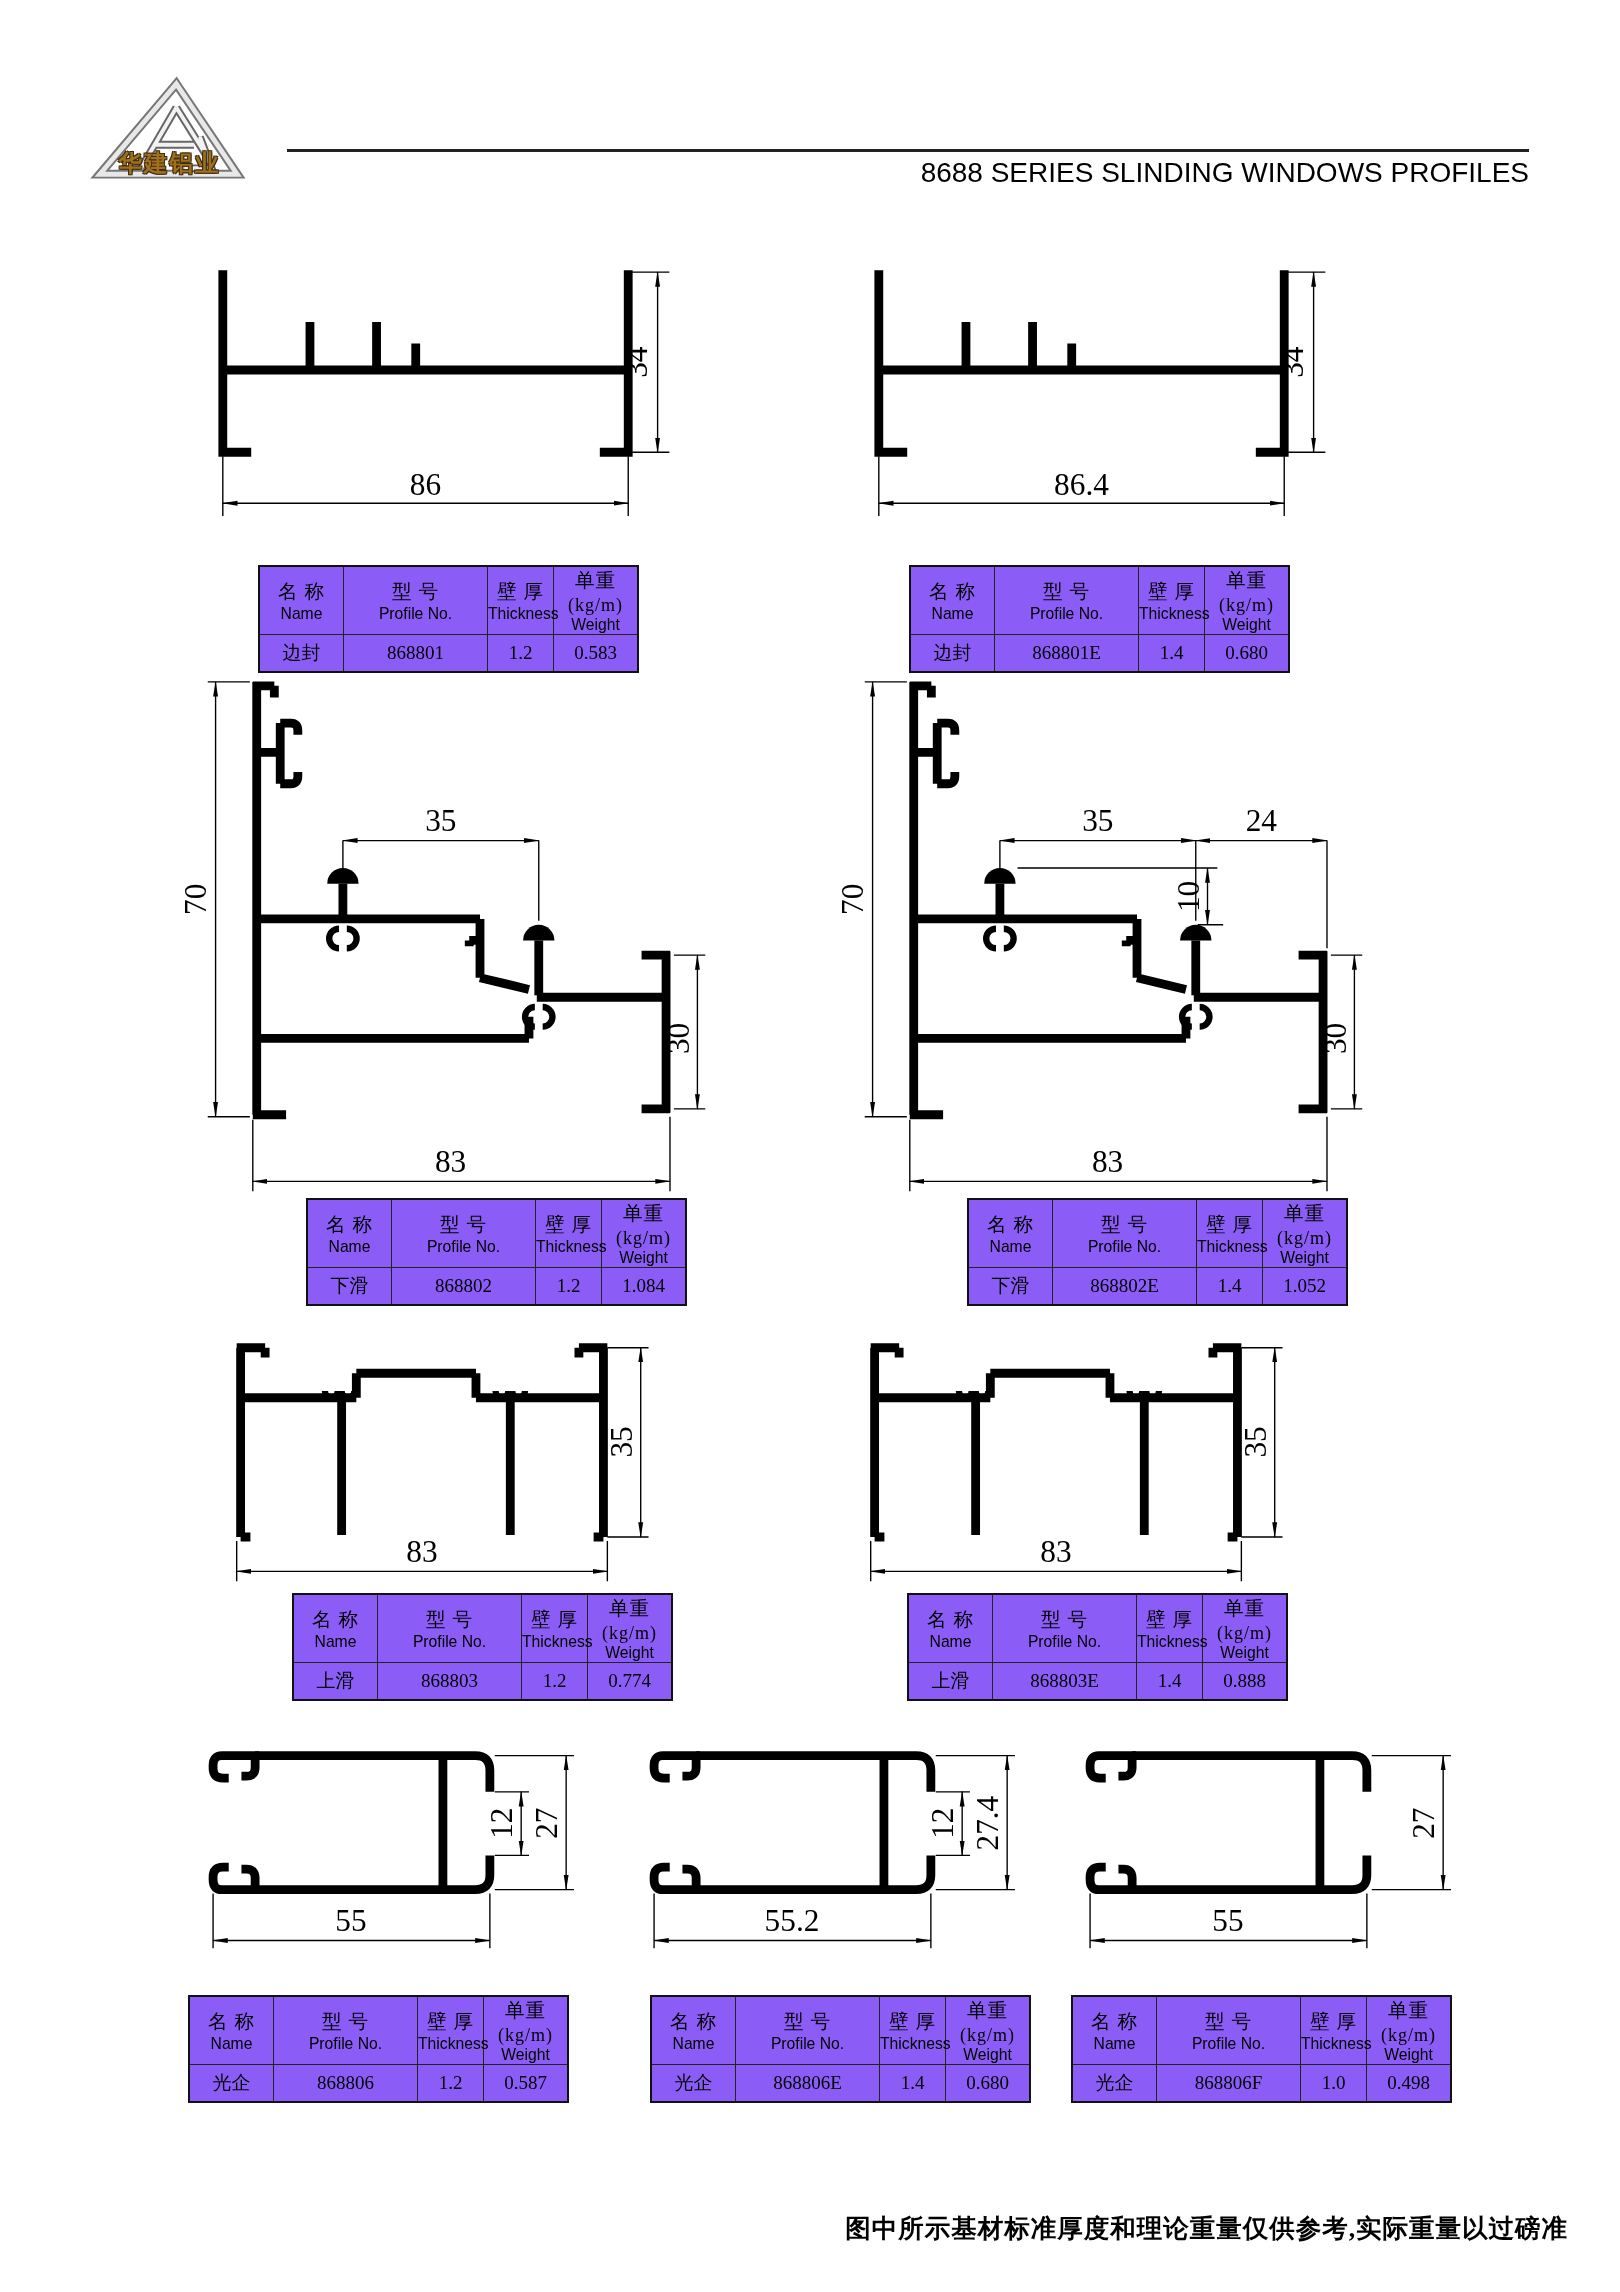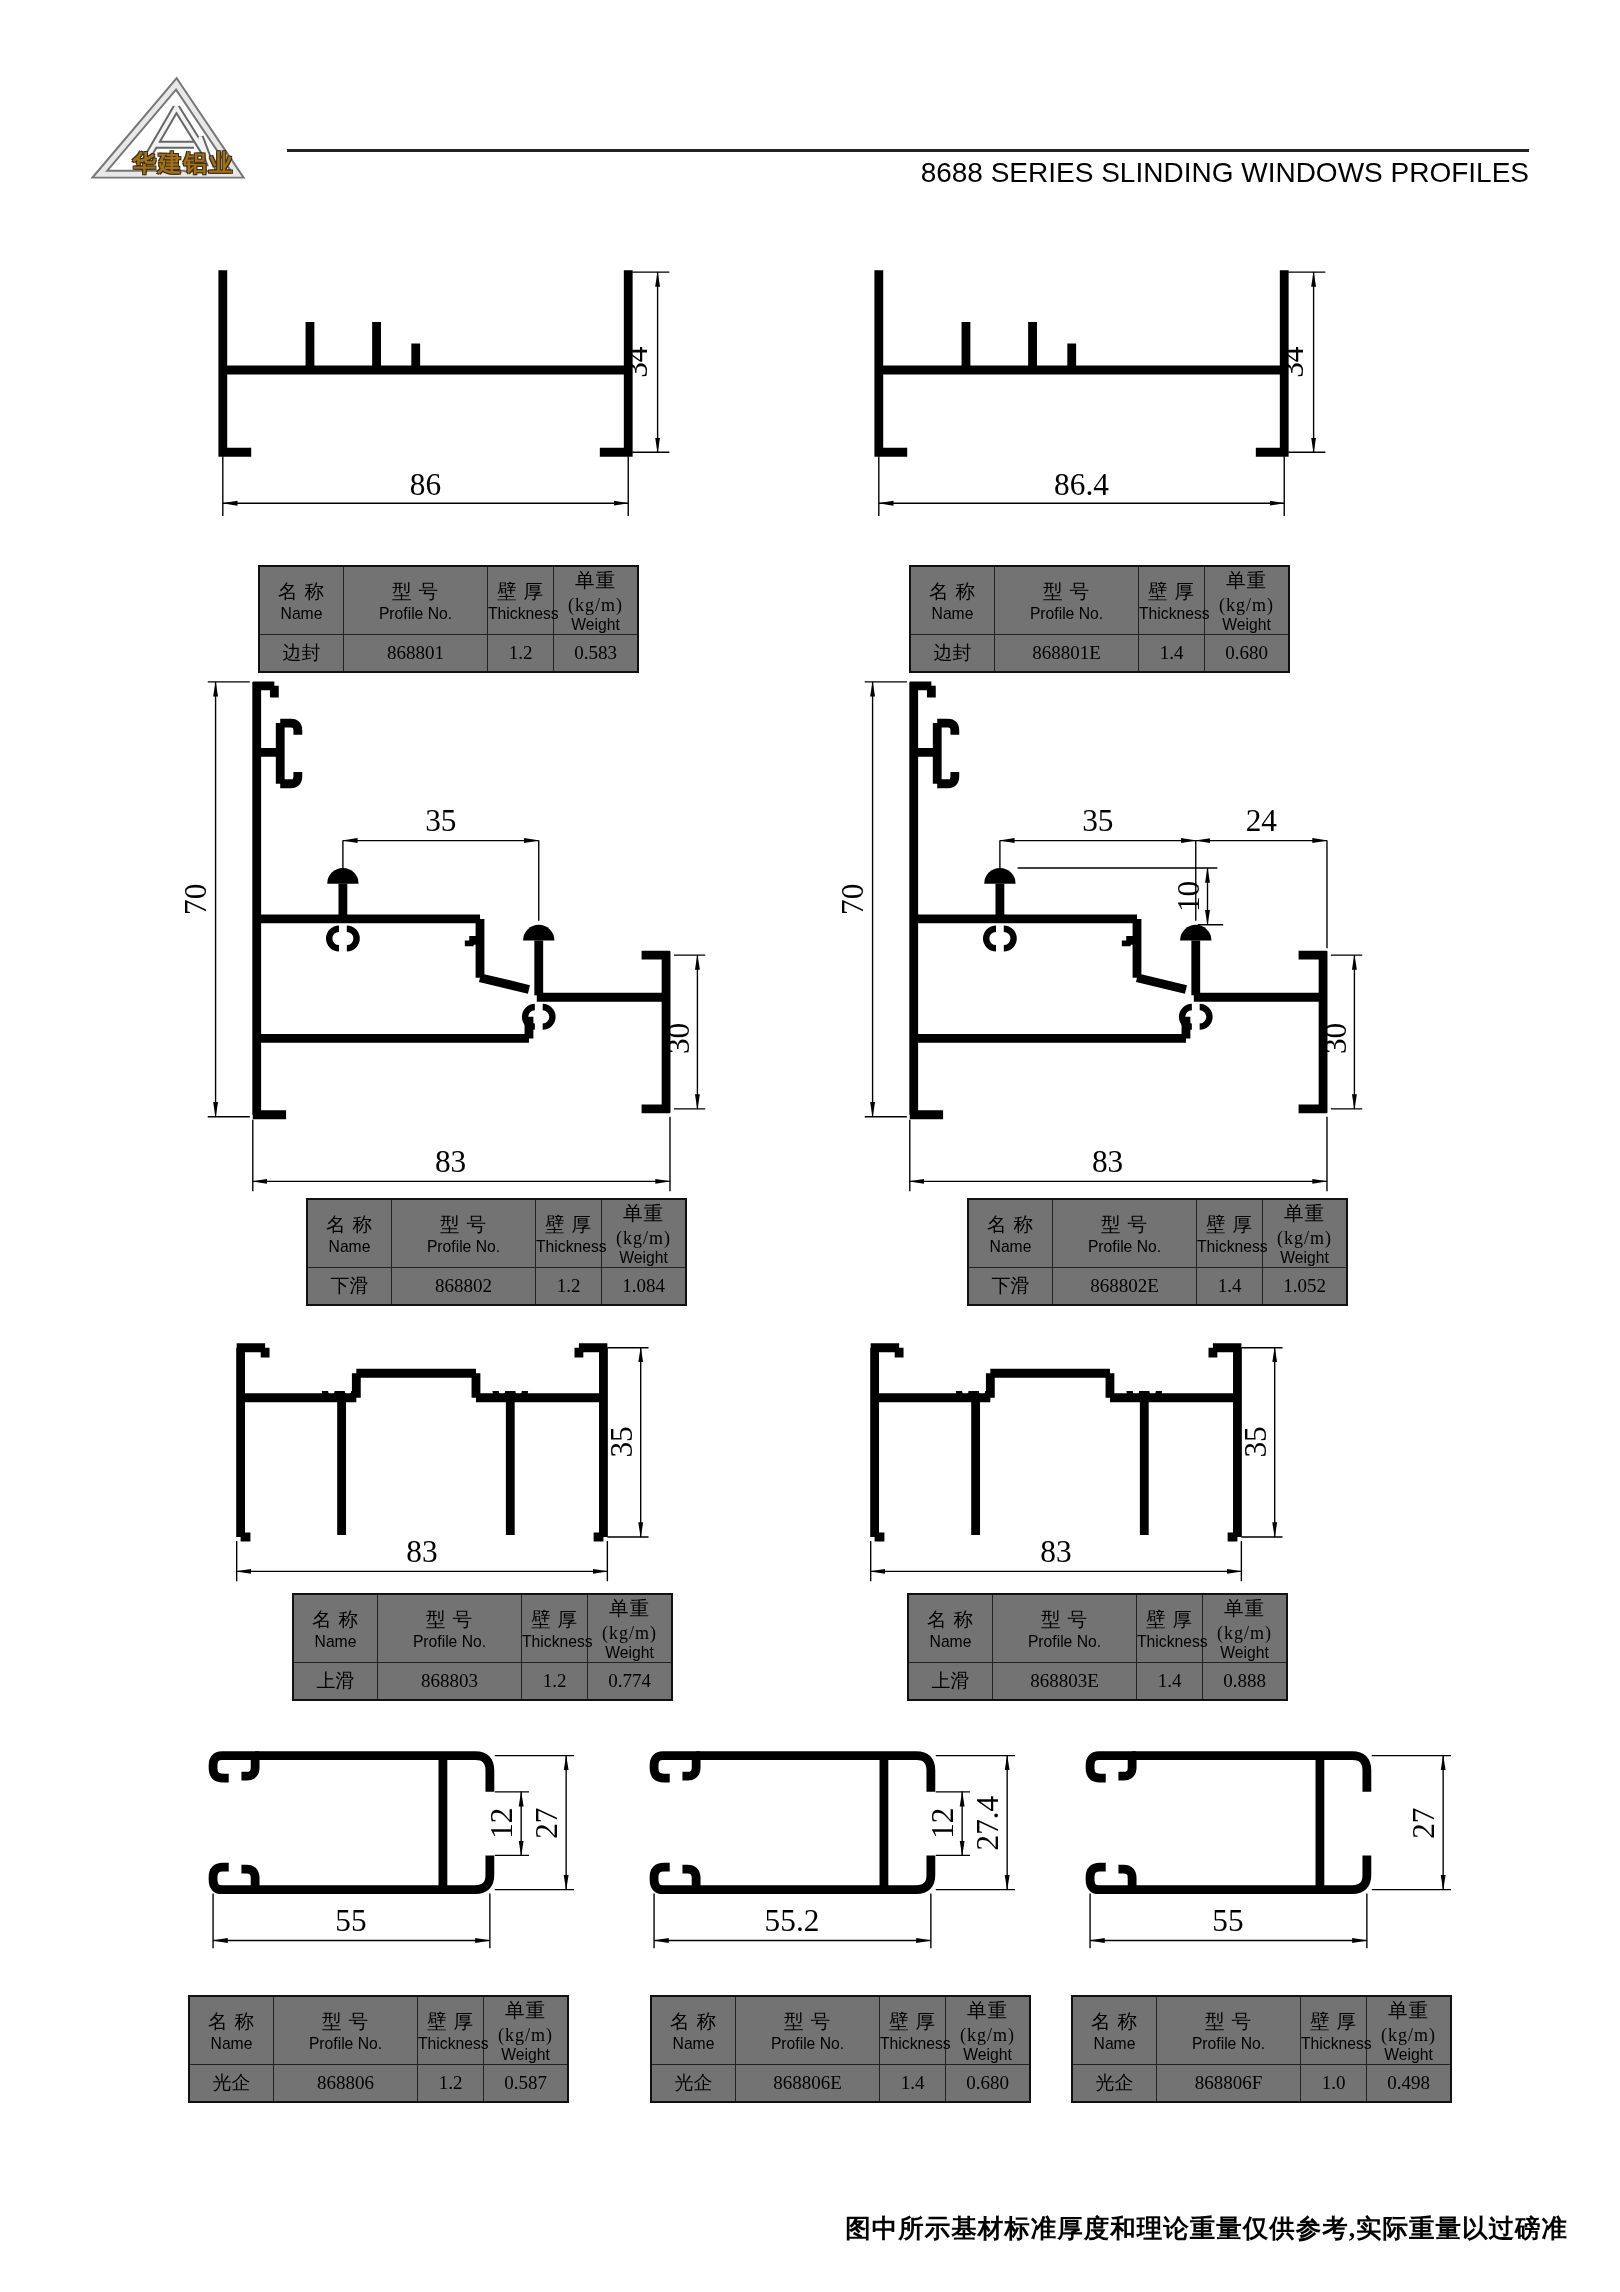"华建铝业" #logotext { left: 100px -> 86px }
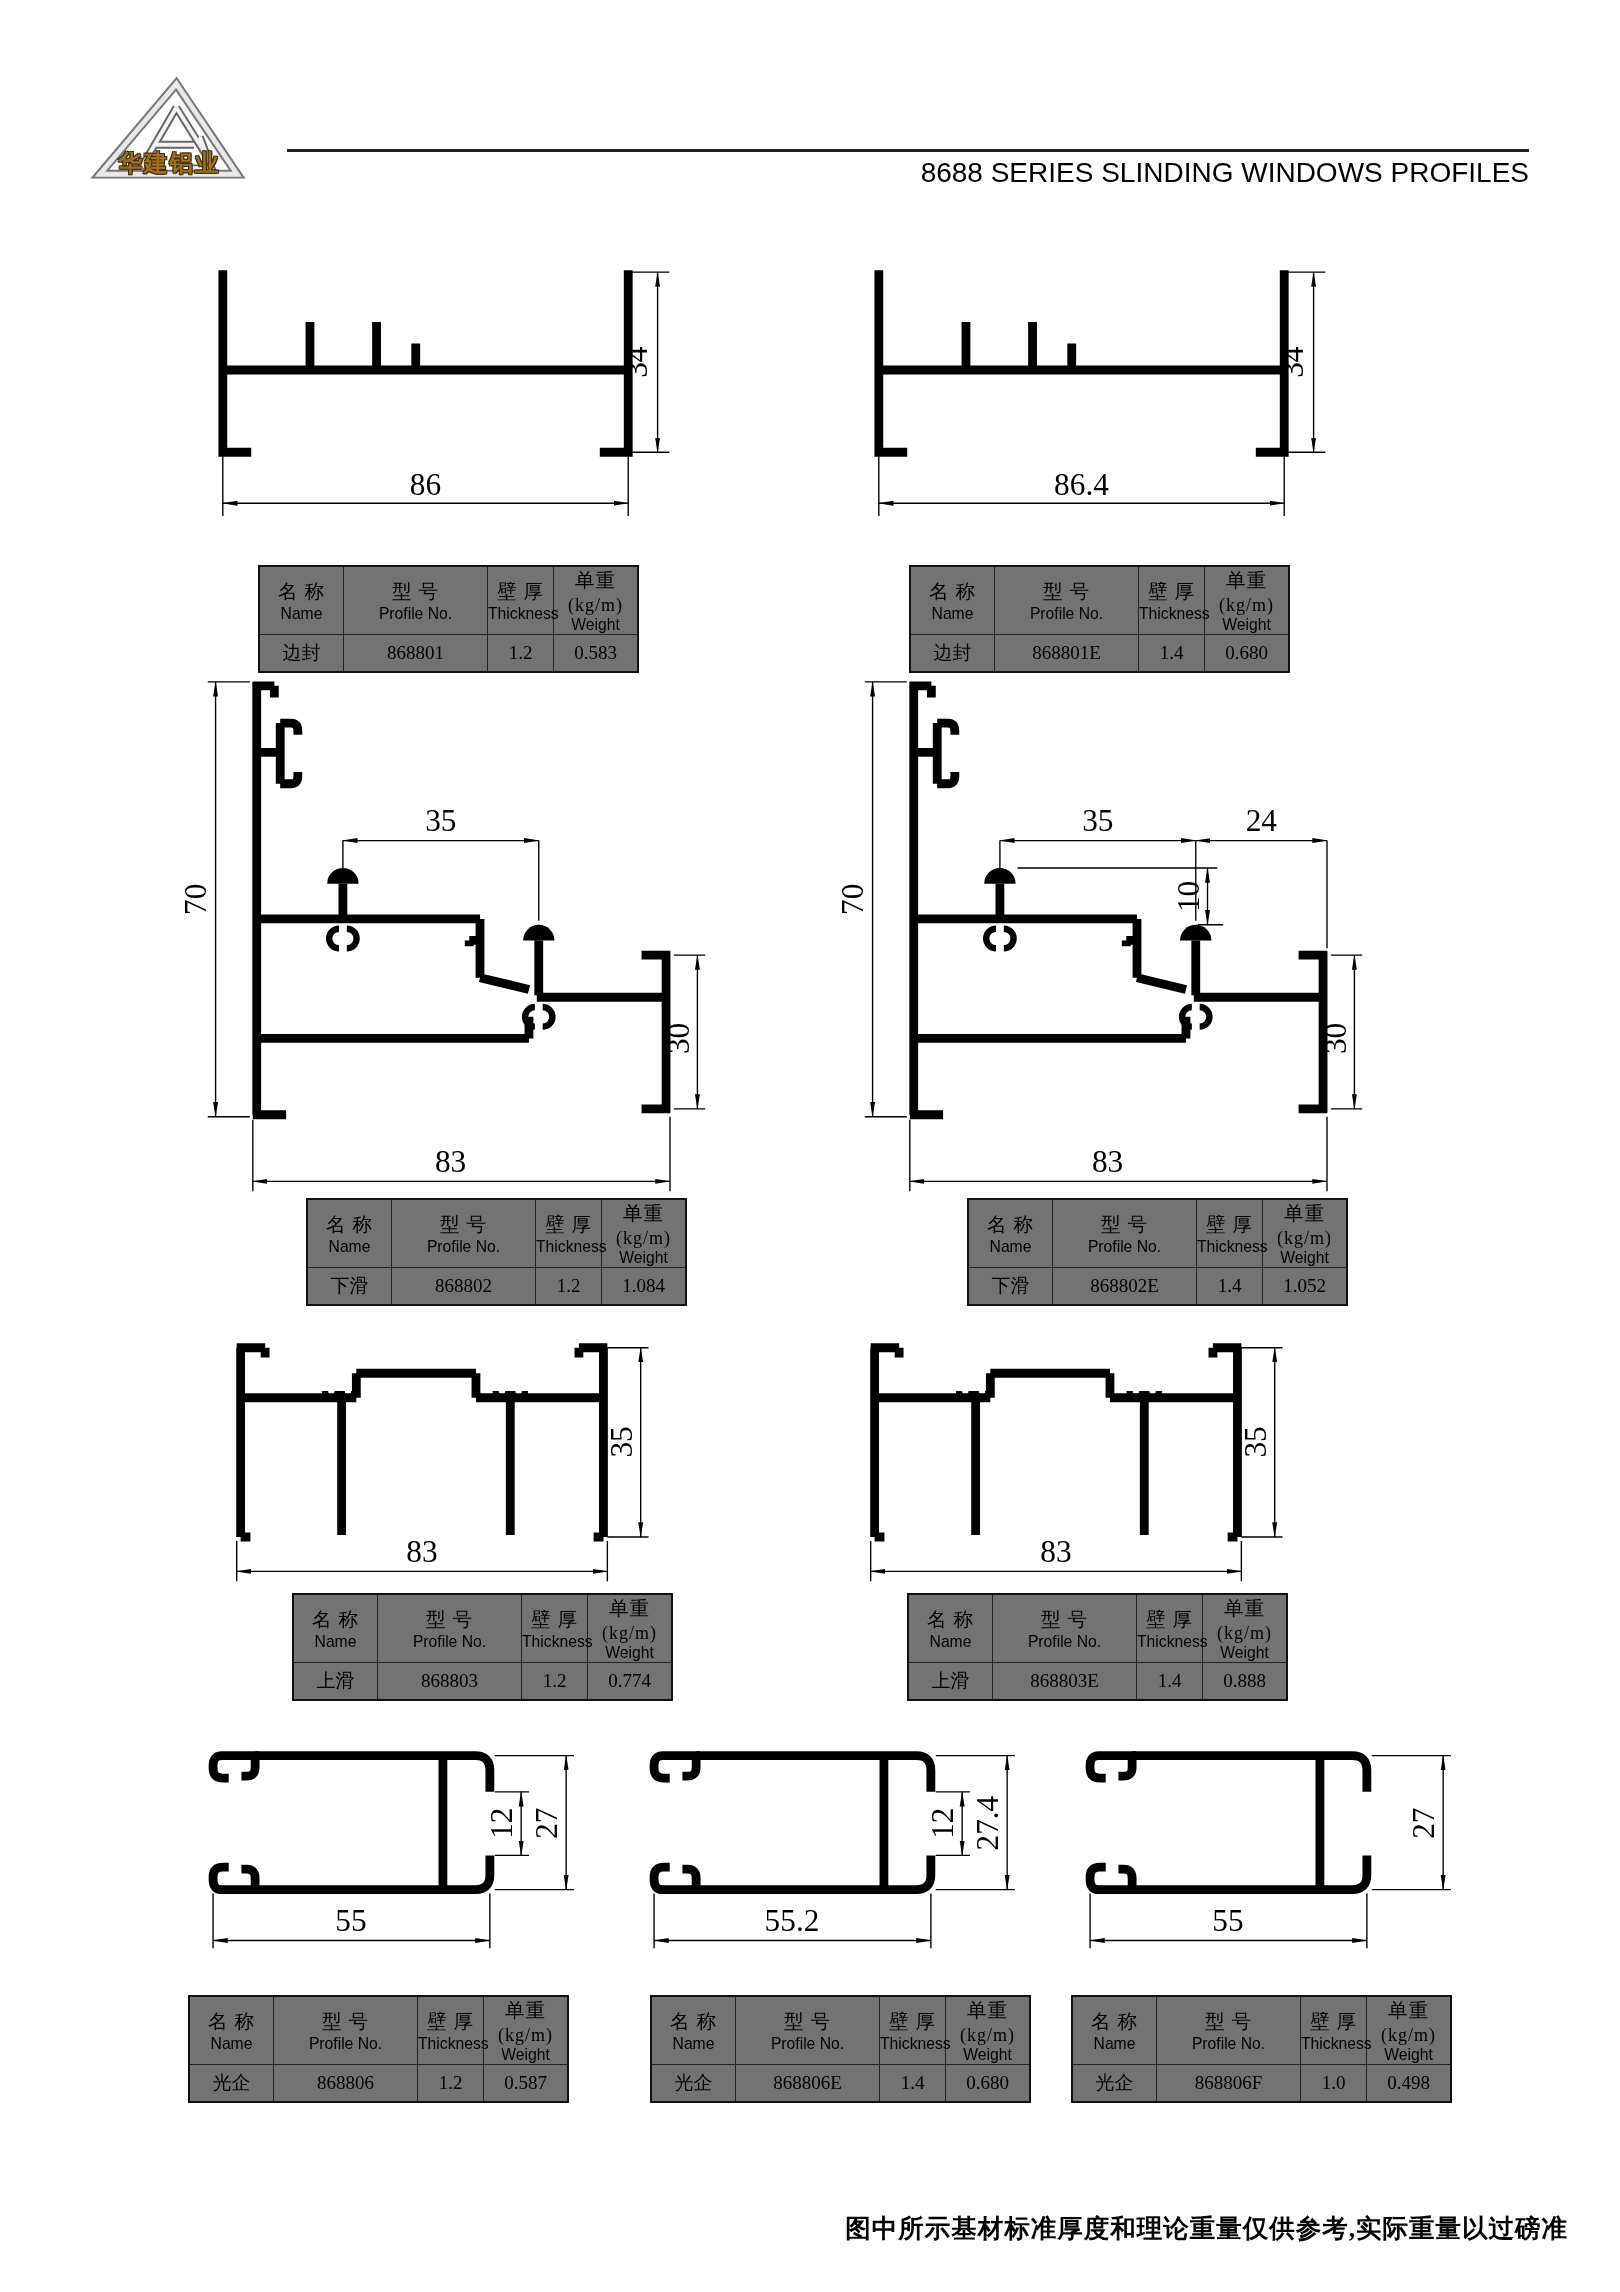"名 称" table.spec { background: #737373 -> #8b5cf6 }
